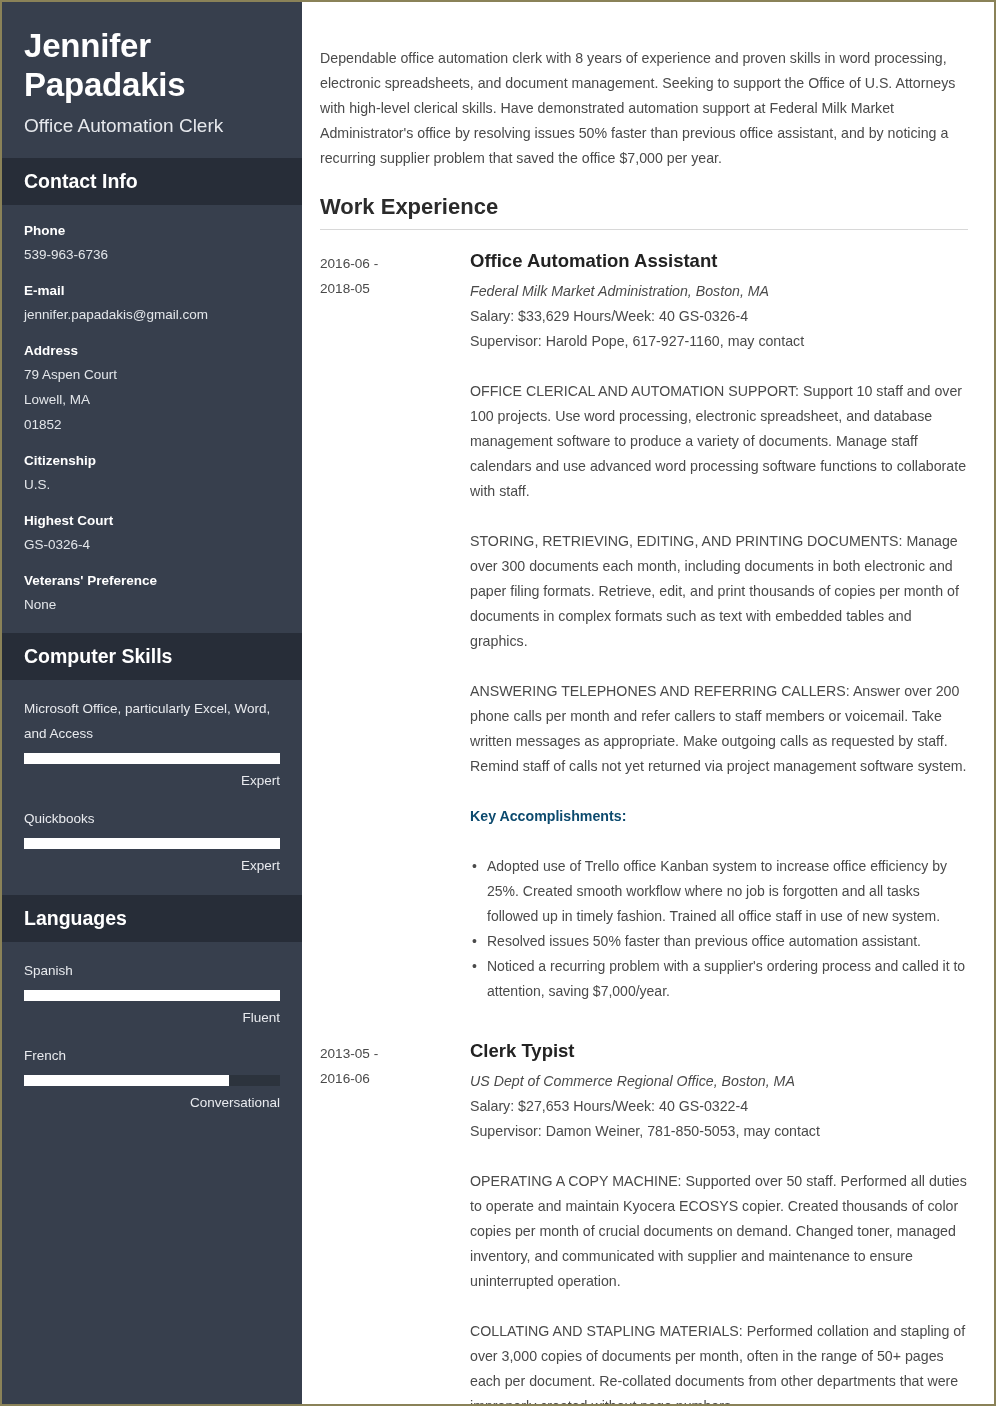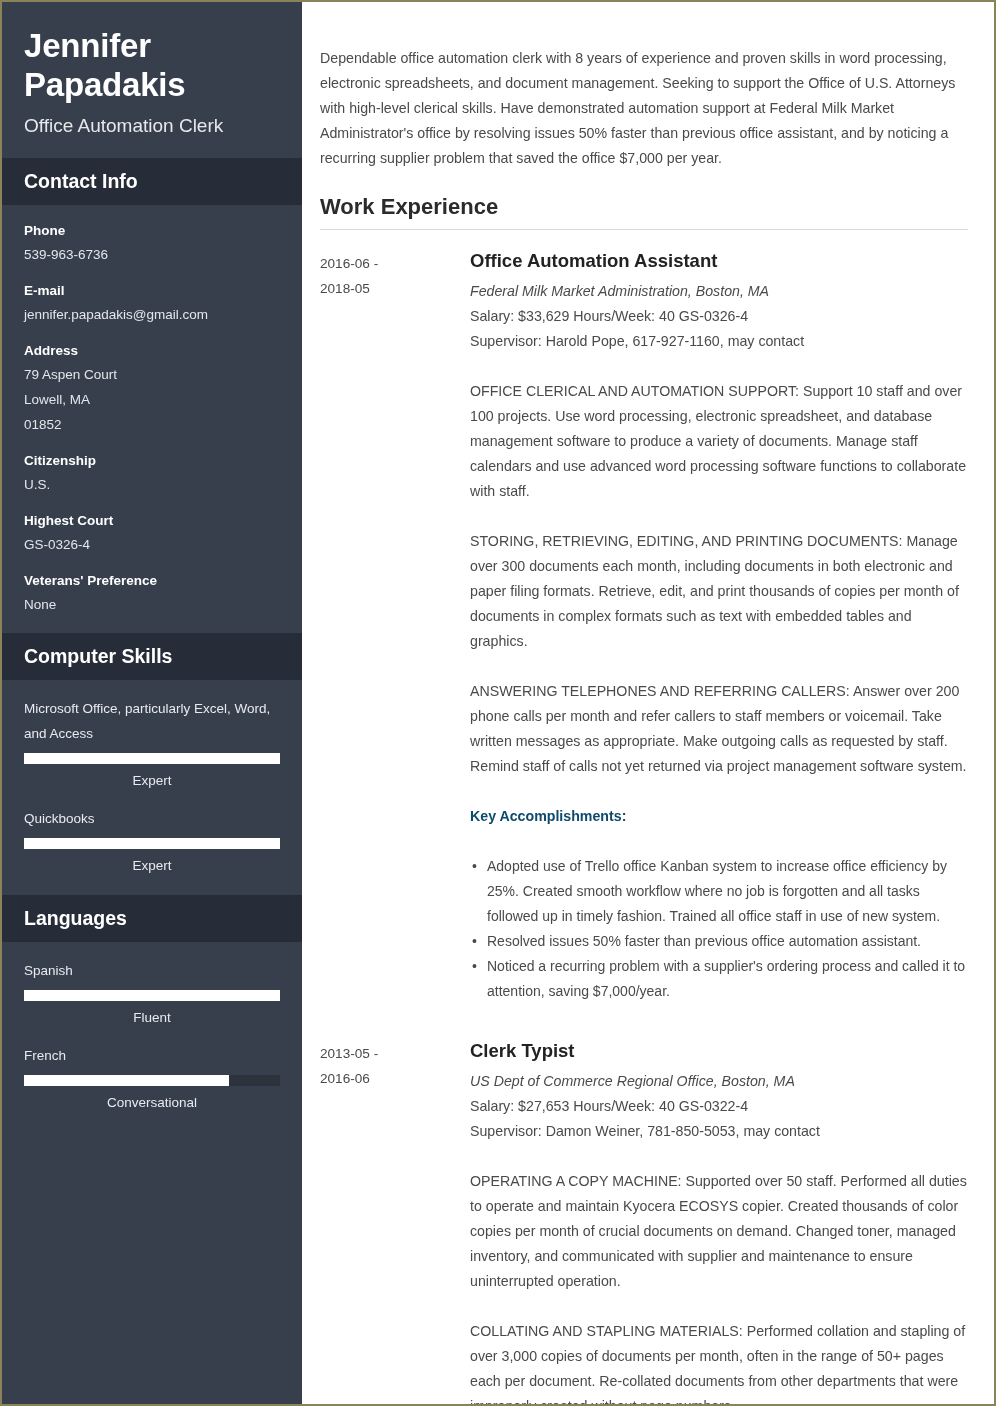"Expert" .skill-level { text-align: center -> right }
